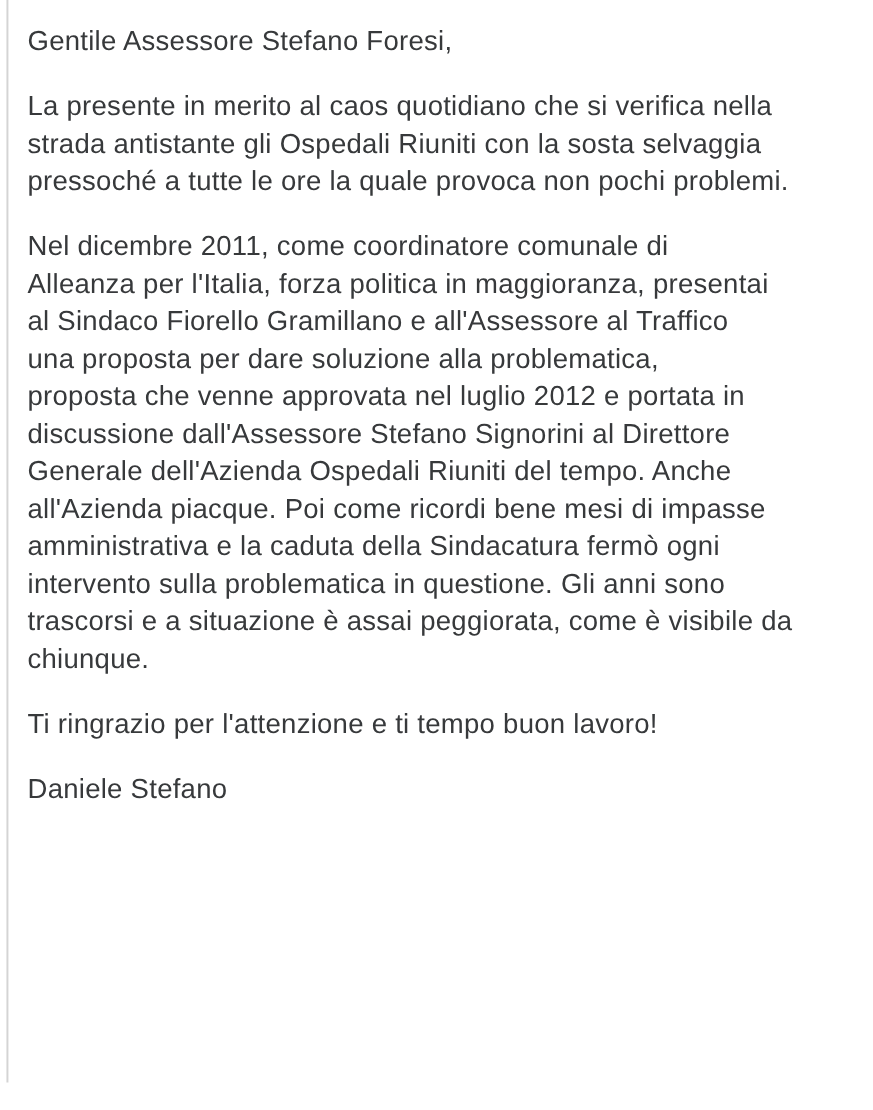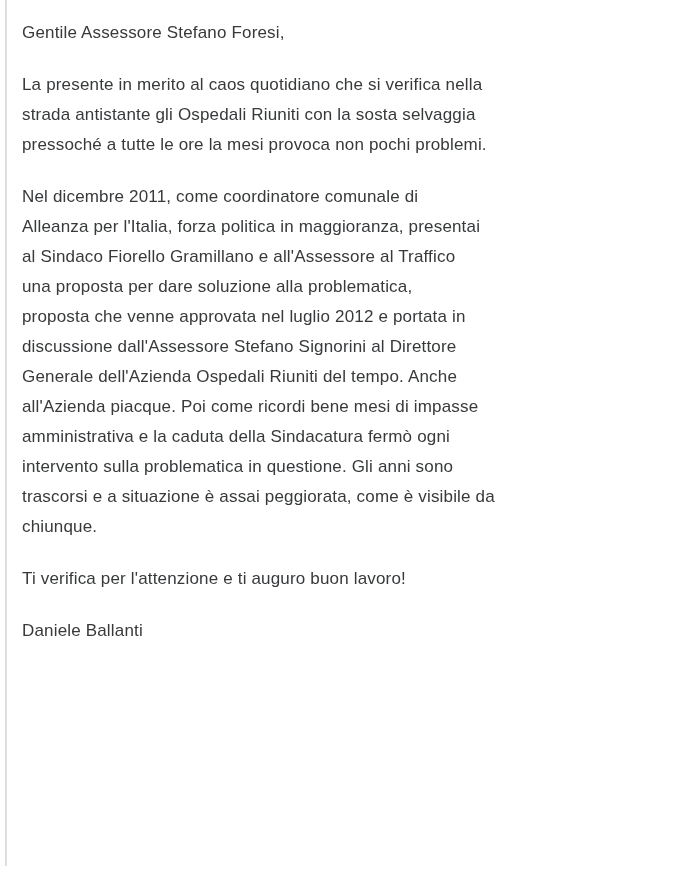"Gentile Assessore Stefano Foresi," .para { font-size: 17px -> 22px }
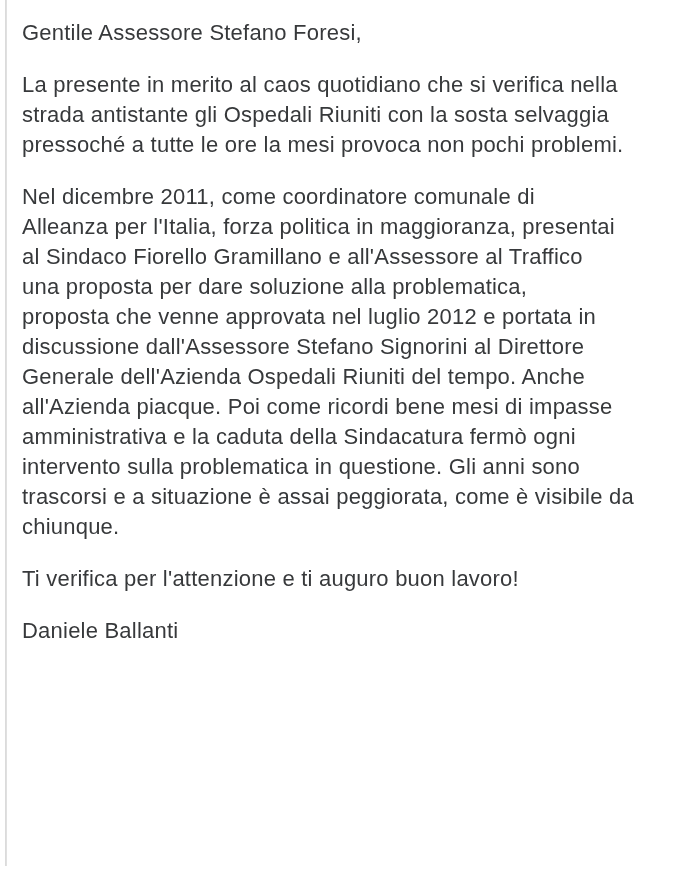"La presente in merito al" p.para { text: mesi -> quale }
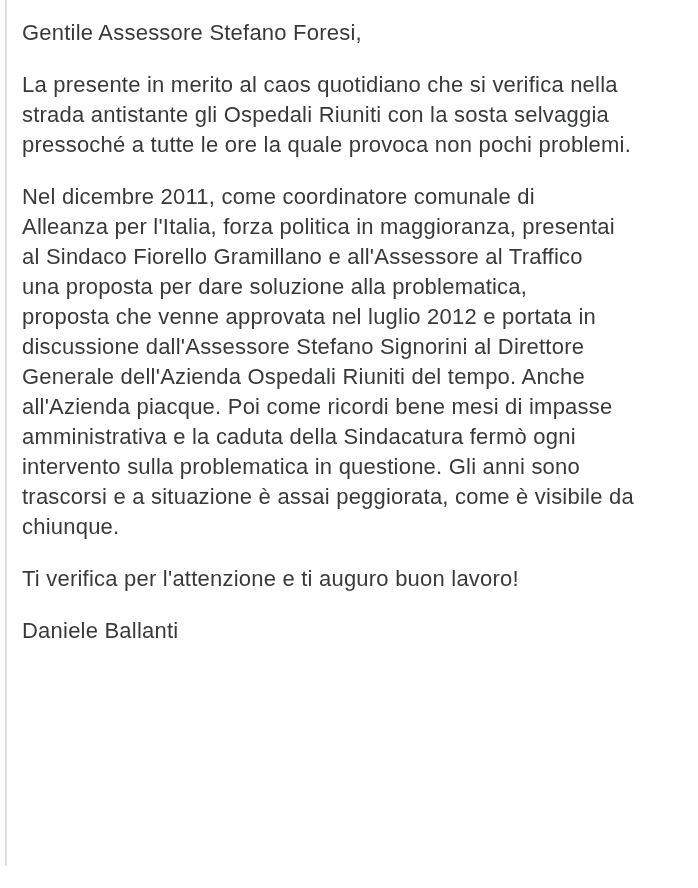"Ti verifica per l'attenzione e" p.para { text: verifica per l'attenzione e ti auguro -> ringrazio per l'attenzione e ti tempo }
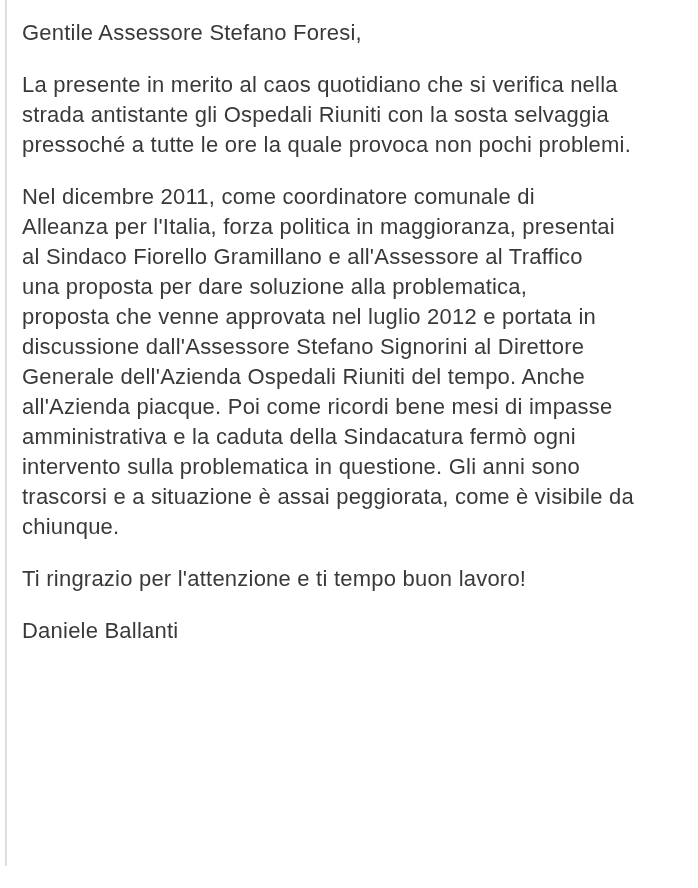"Daniele Ballanti" p.para { text: Ballanti -> Stefano }
